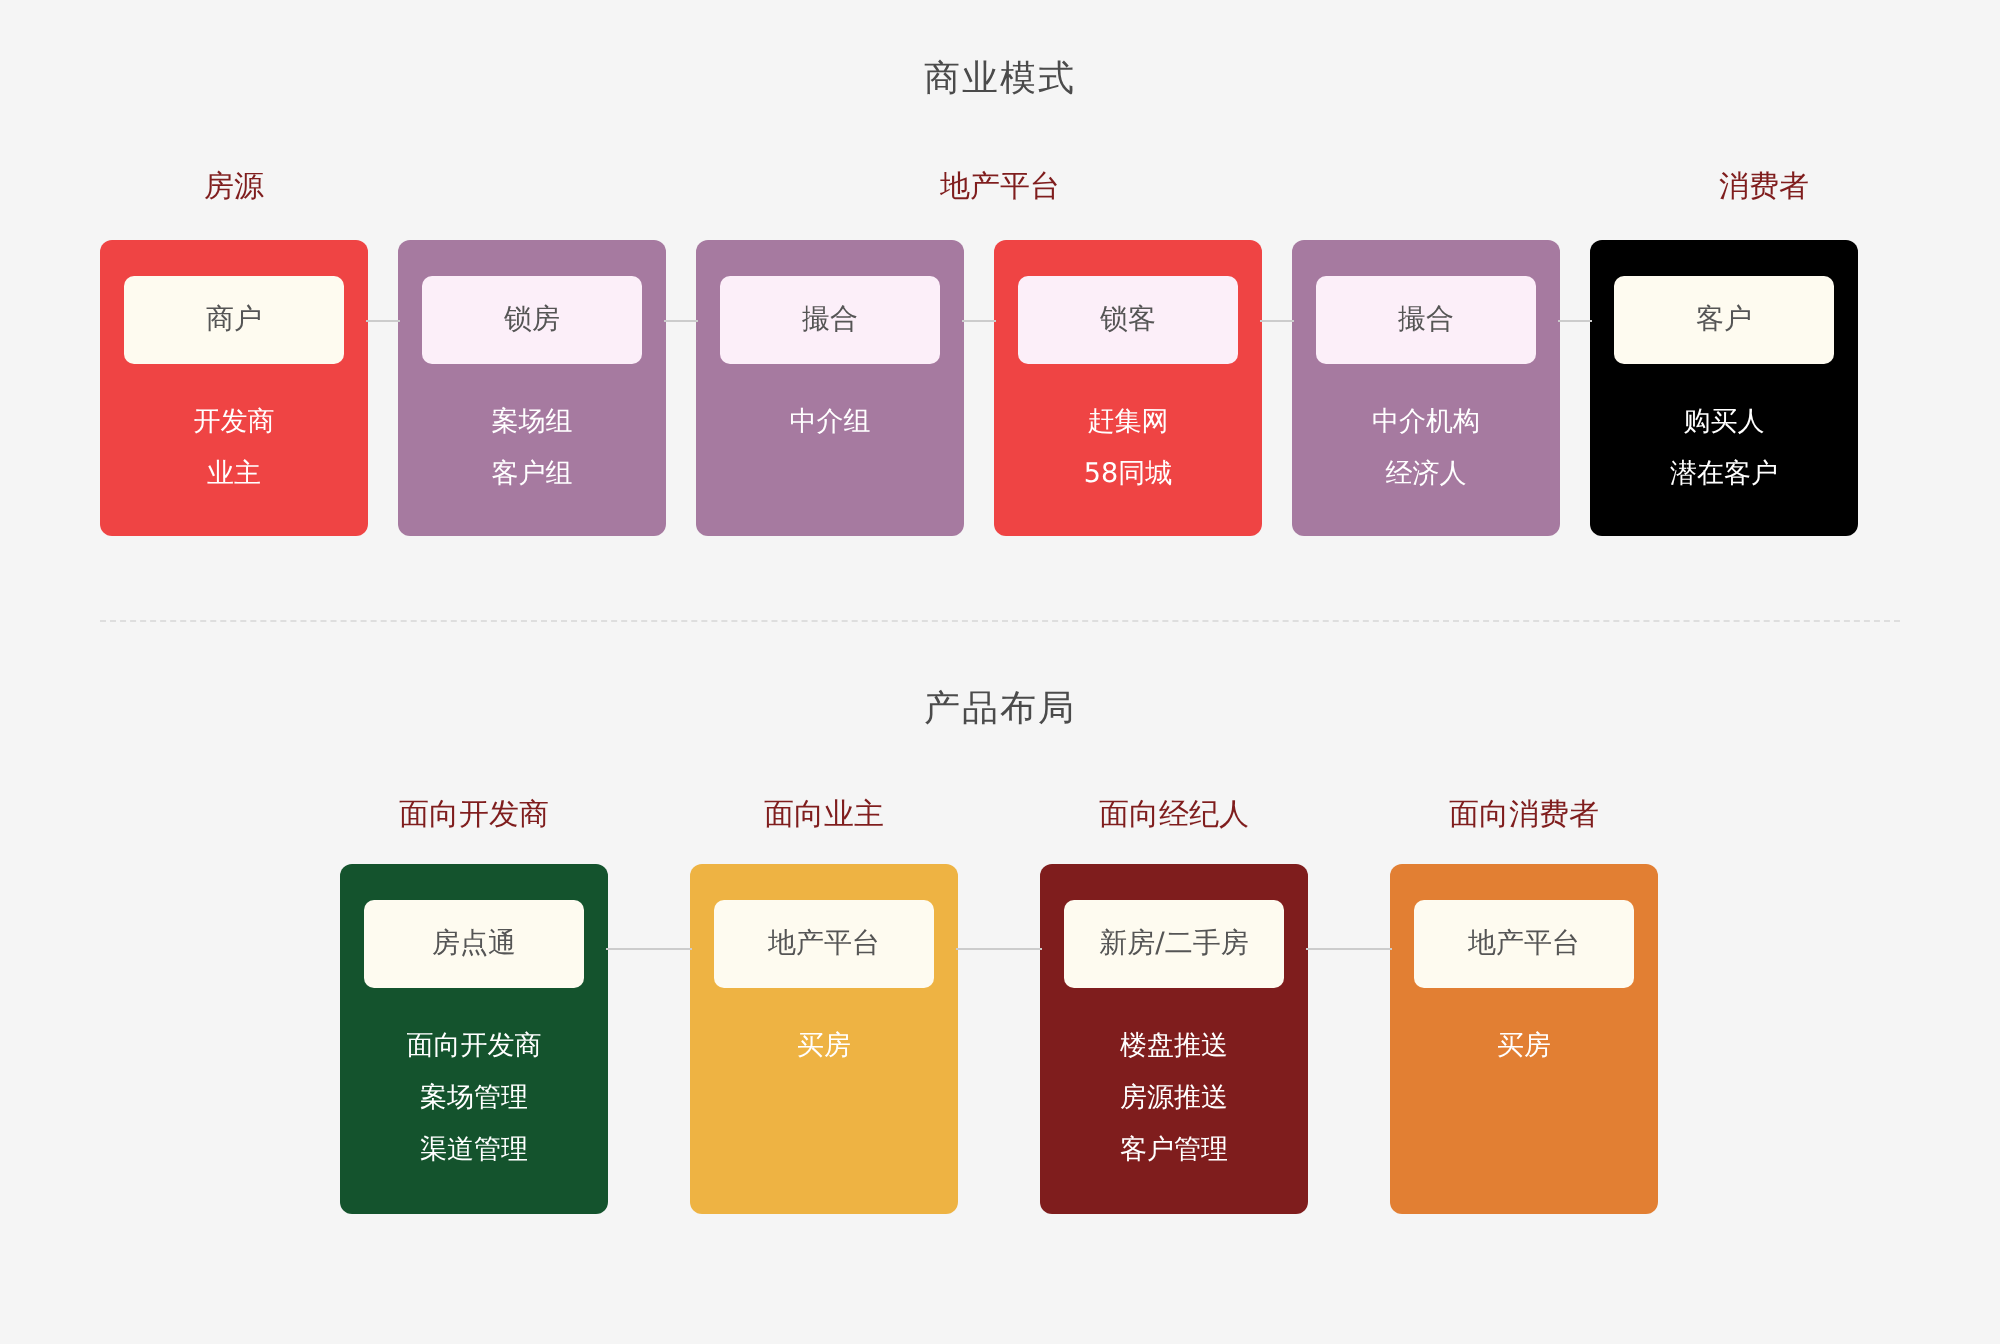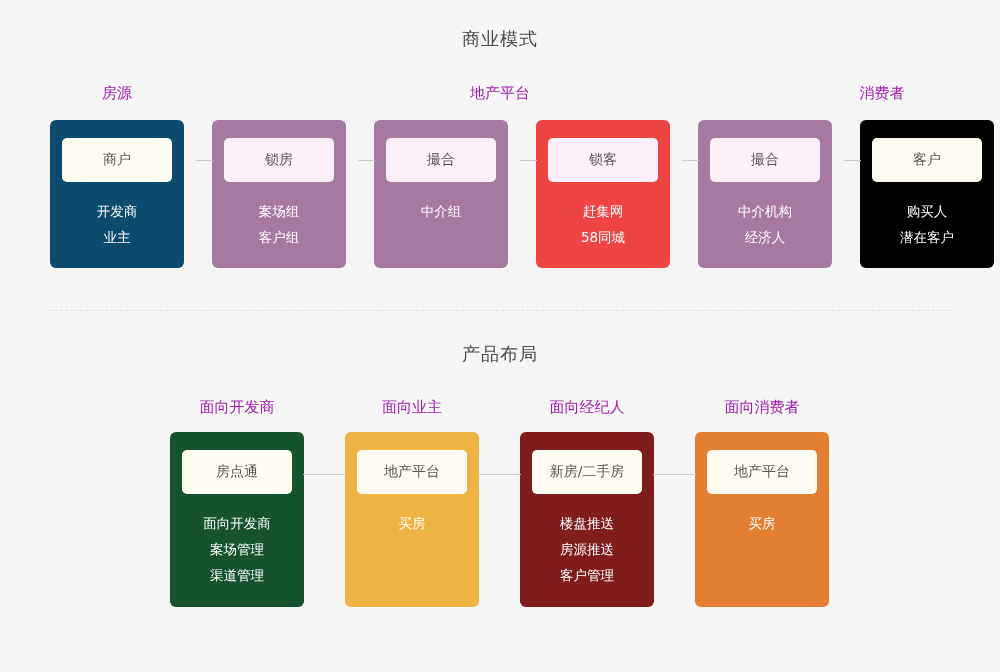"房源" .group-labels { color: #a21caf -> #7f1d1d }
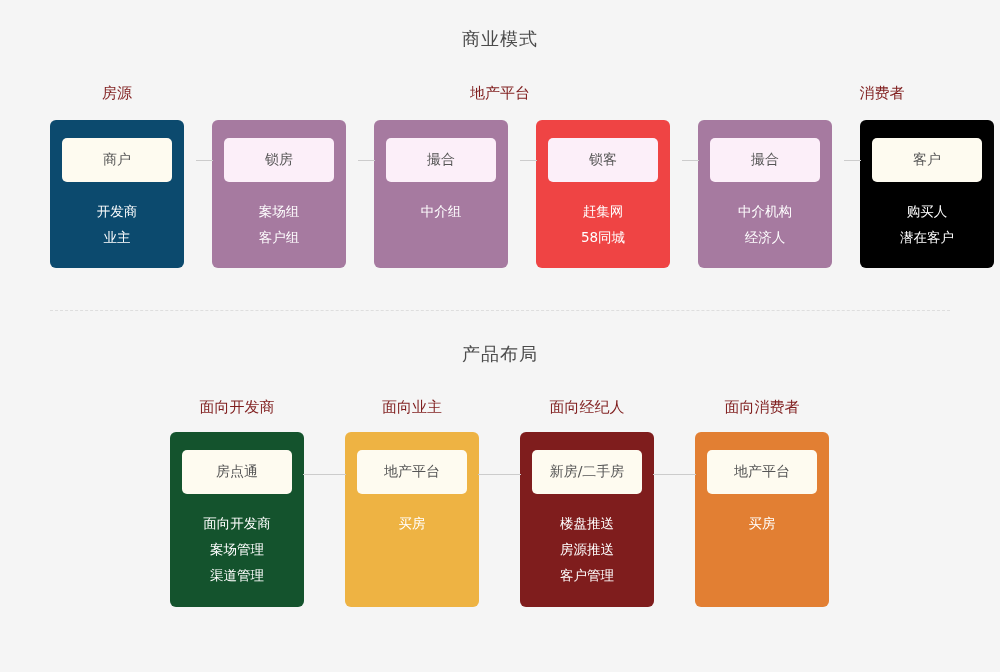"商户" div.card { background: #0c4a6e -> #ef4444 }
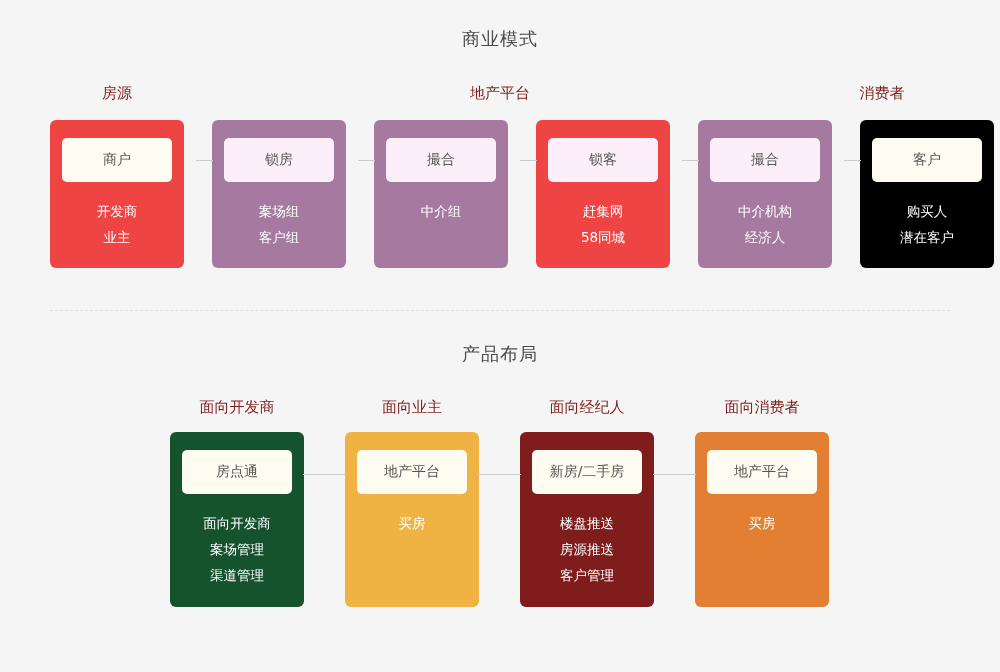"锁房" .card + .card { margin-left: 28px -> 15px }
